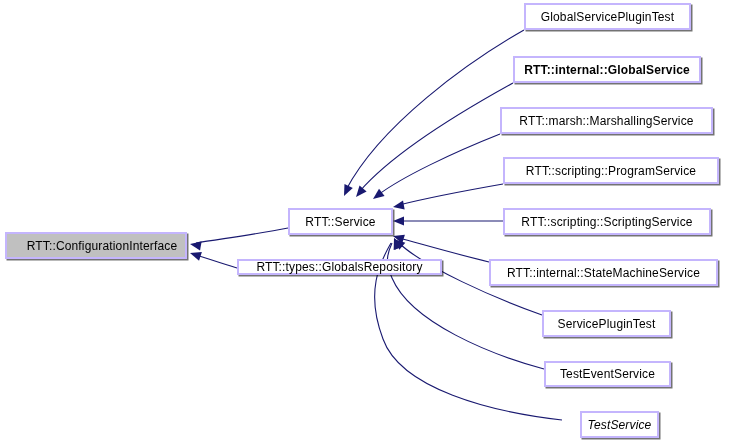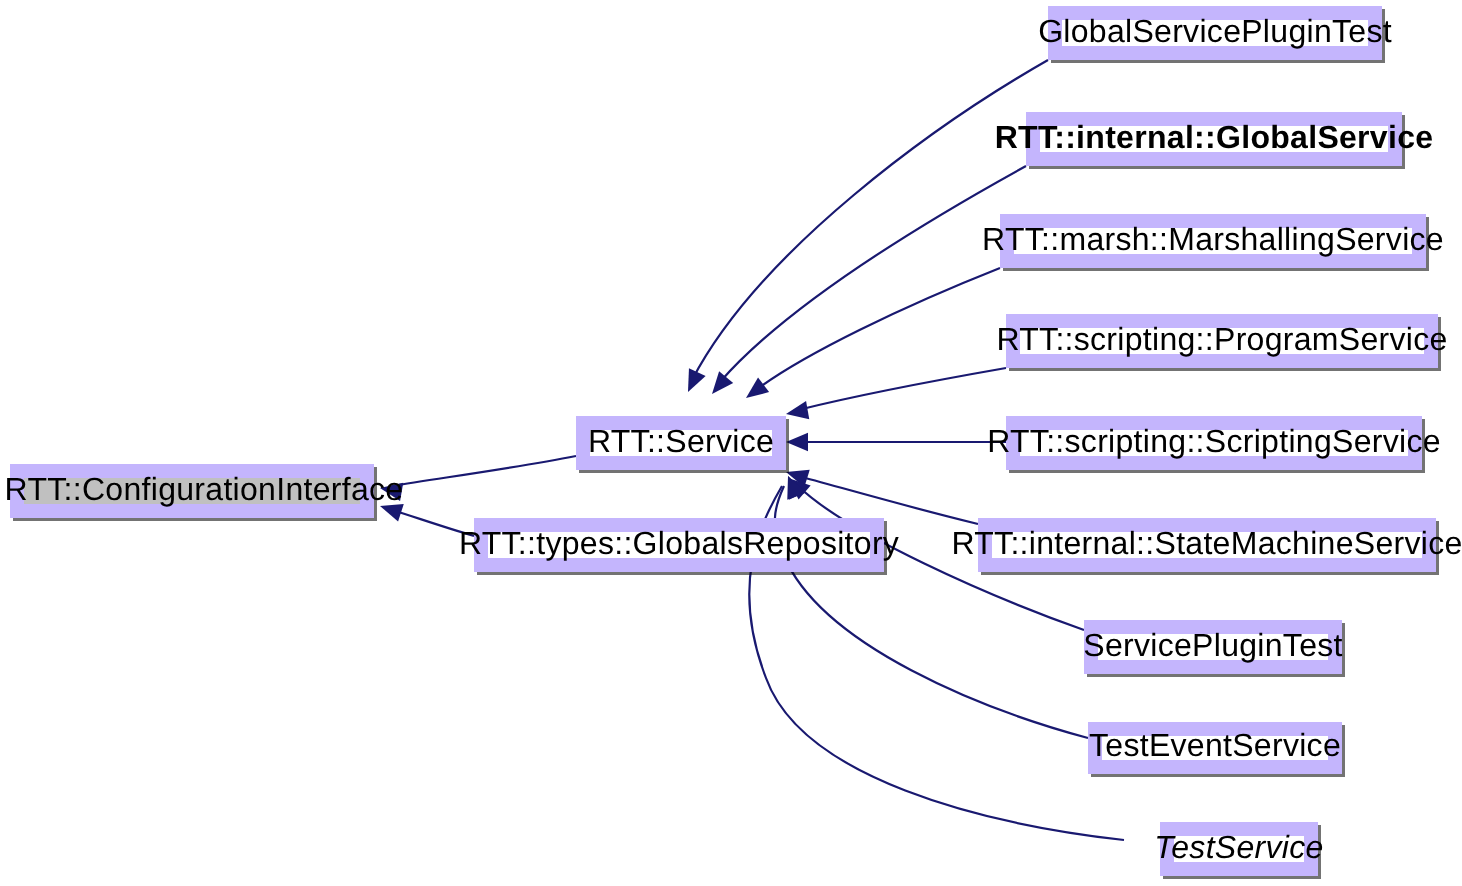"GlobalServicePluginTest" .node { border: 7px solid #c4b5fd -> 2px solid #c4b5fd; font-size: 16px -> 12px }
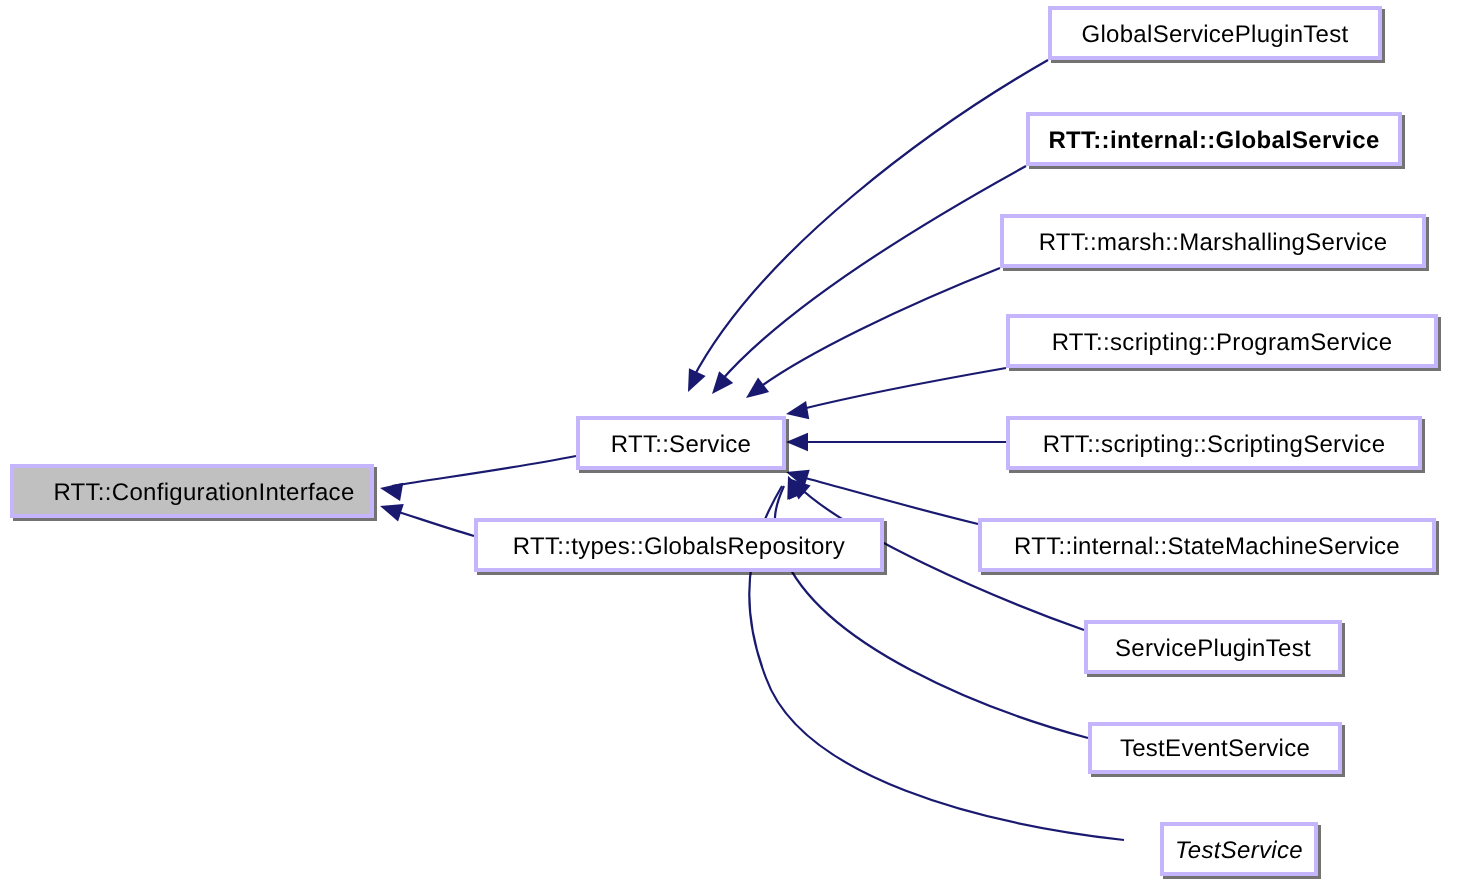"RTT::types::GlobalsRepository" div.node { height: 27px -> 16px }
